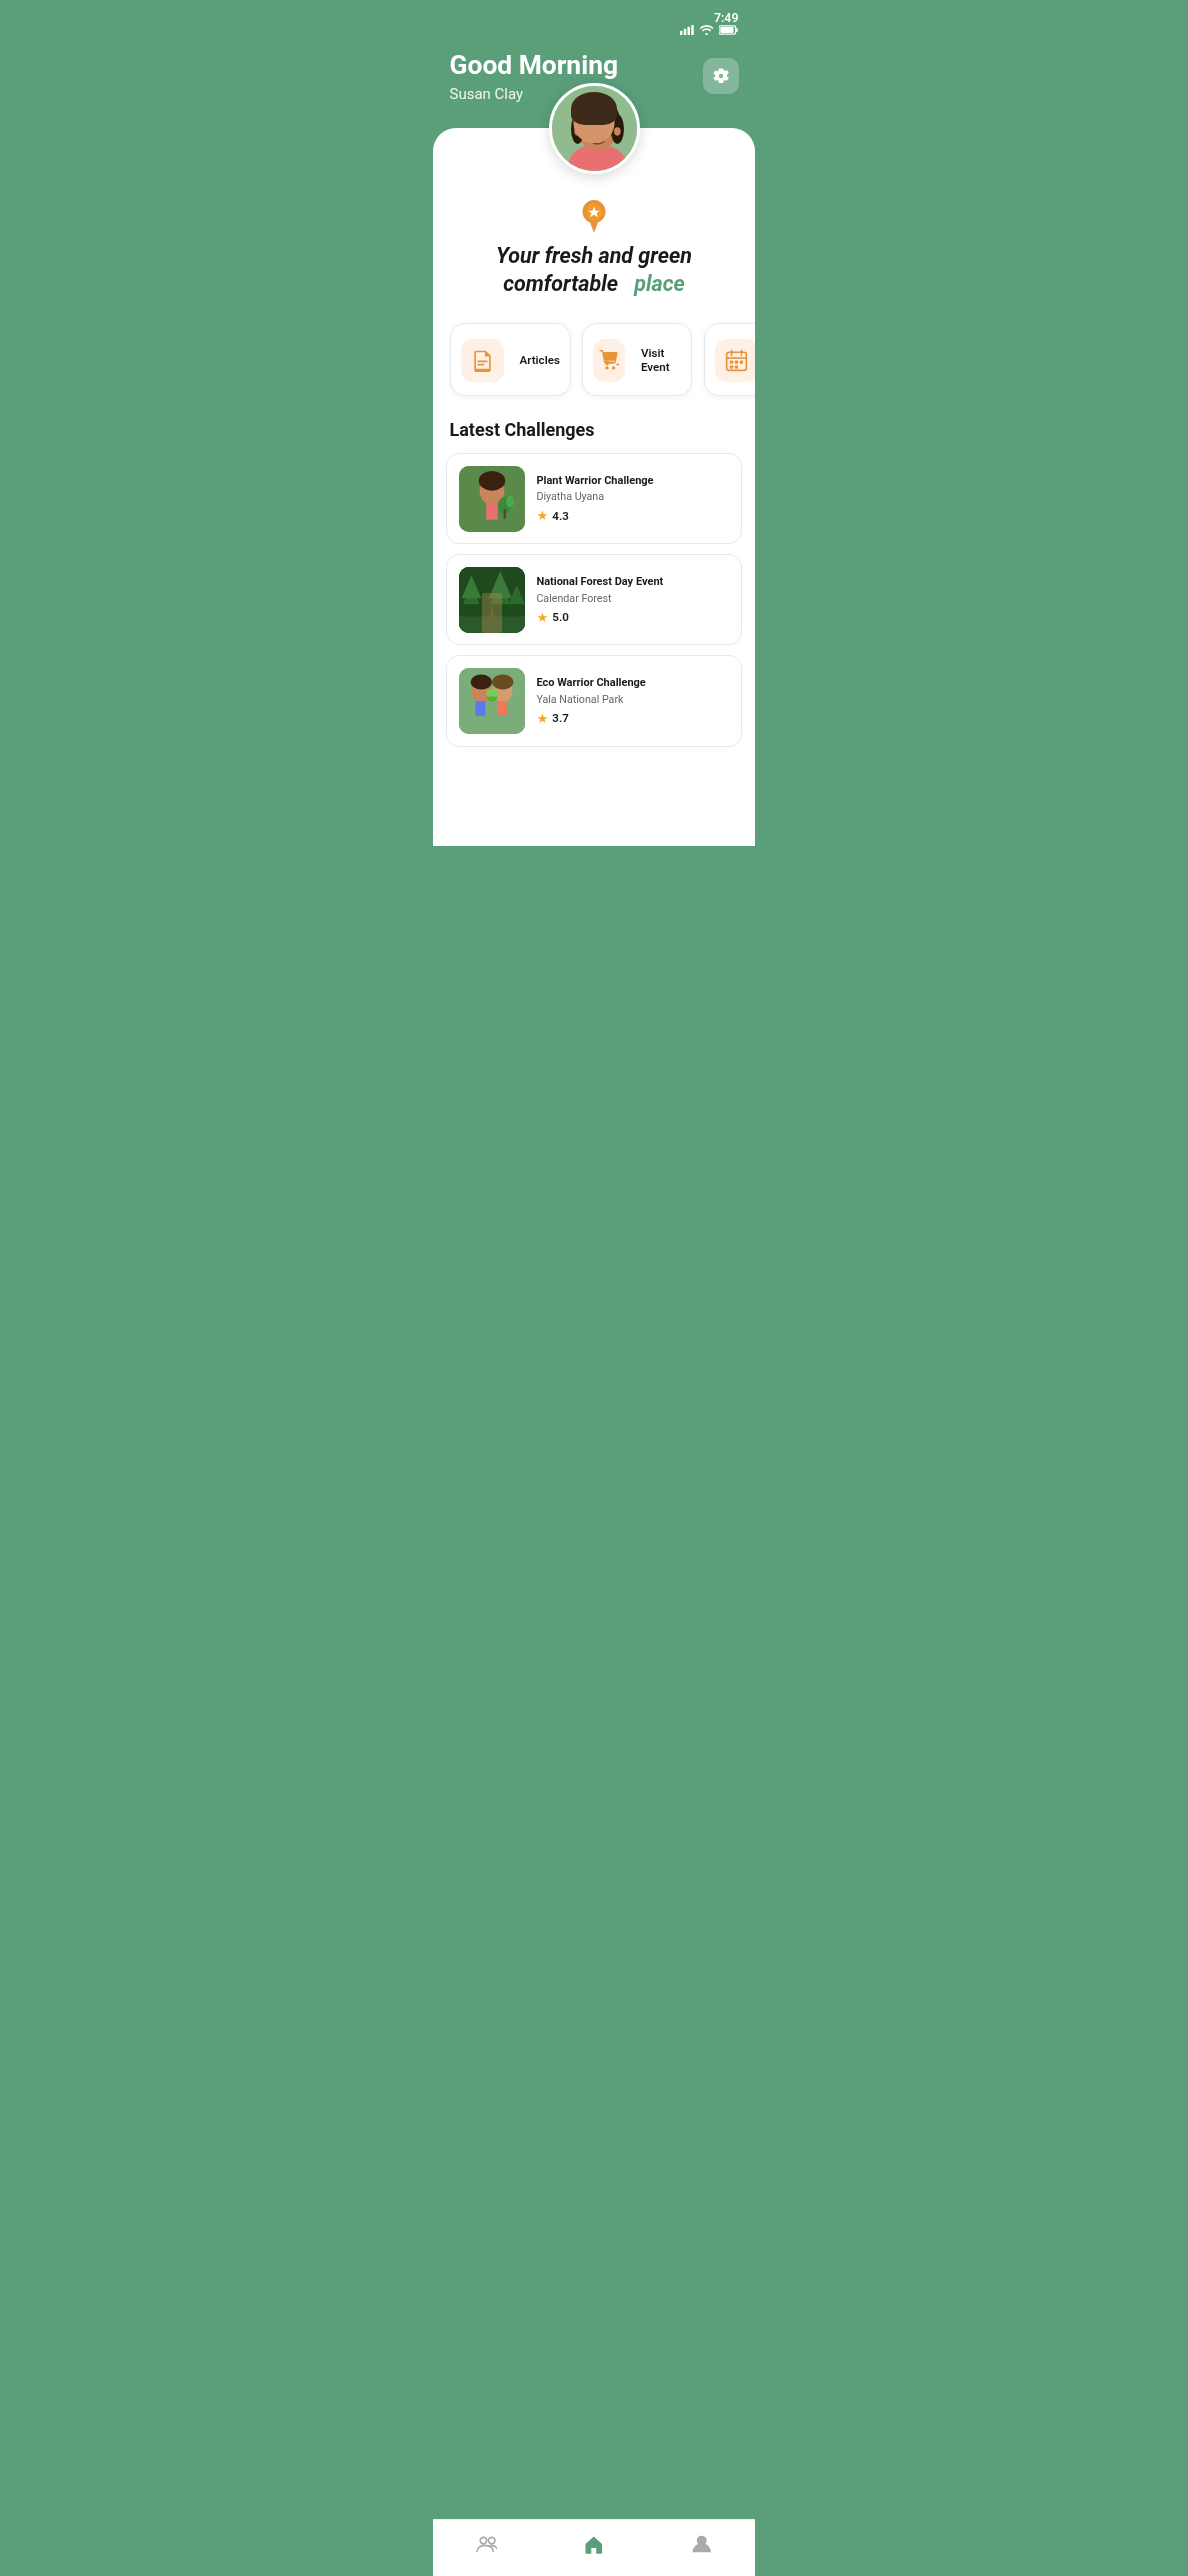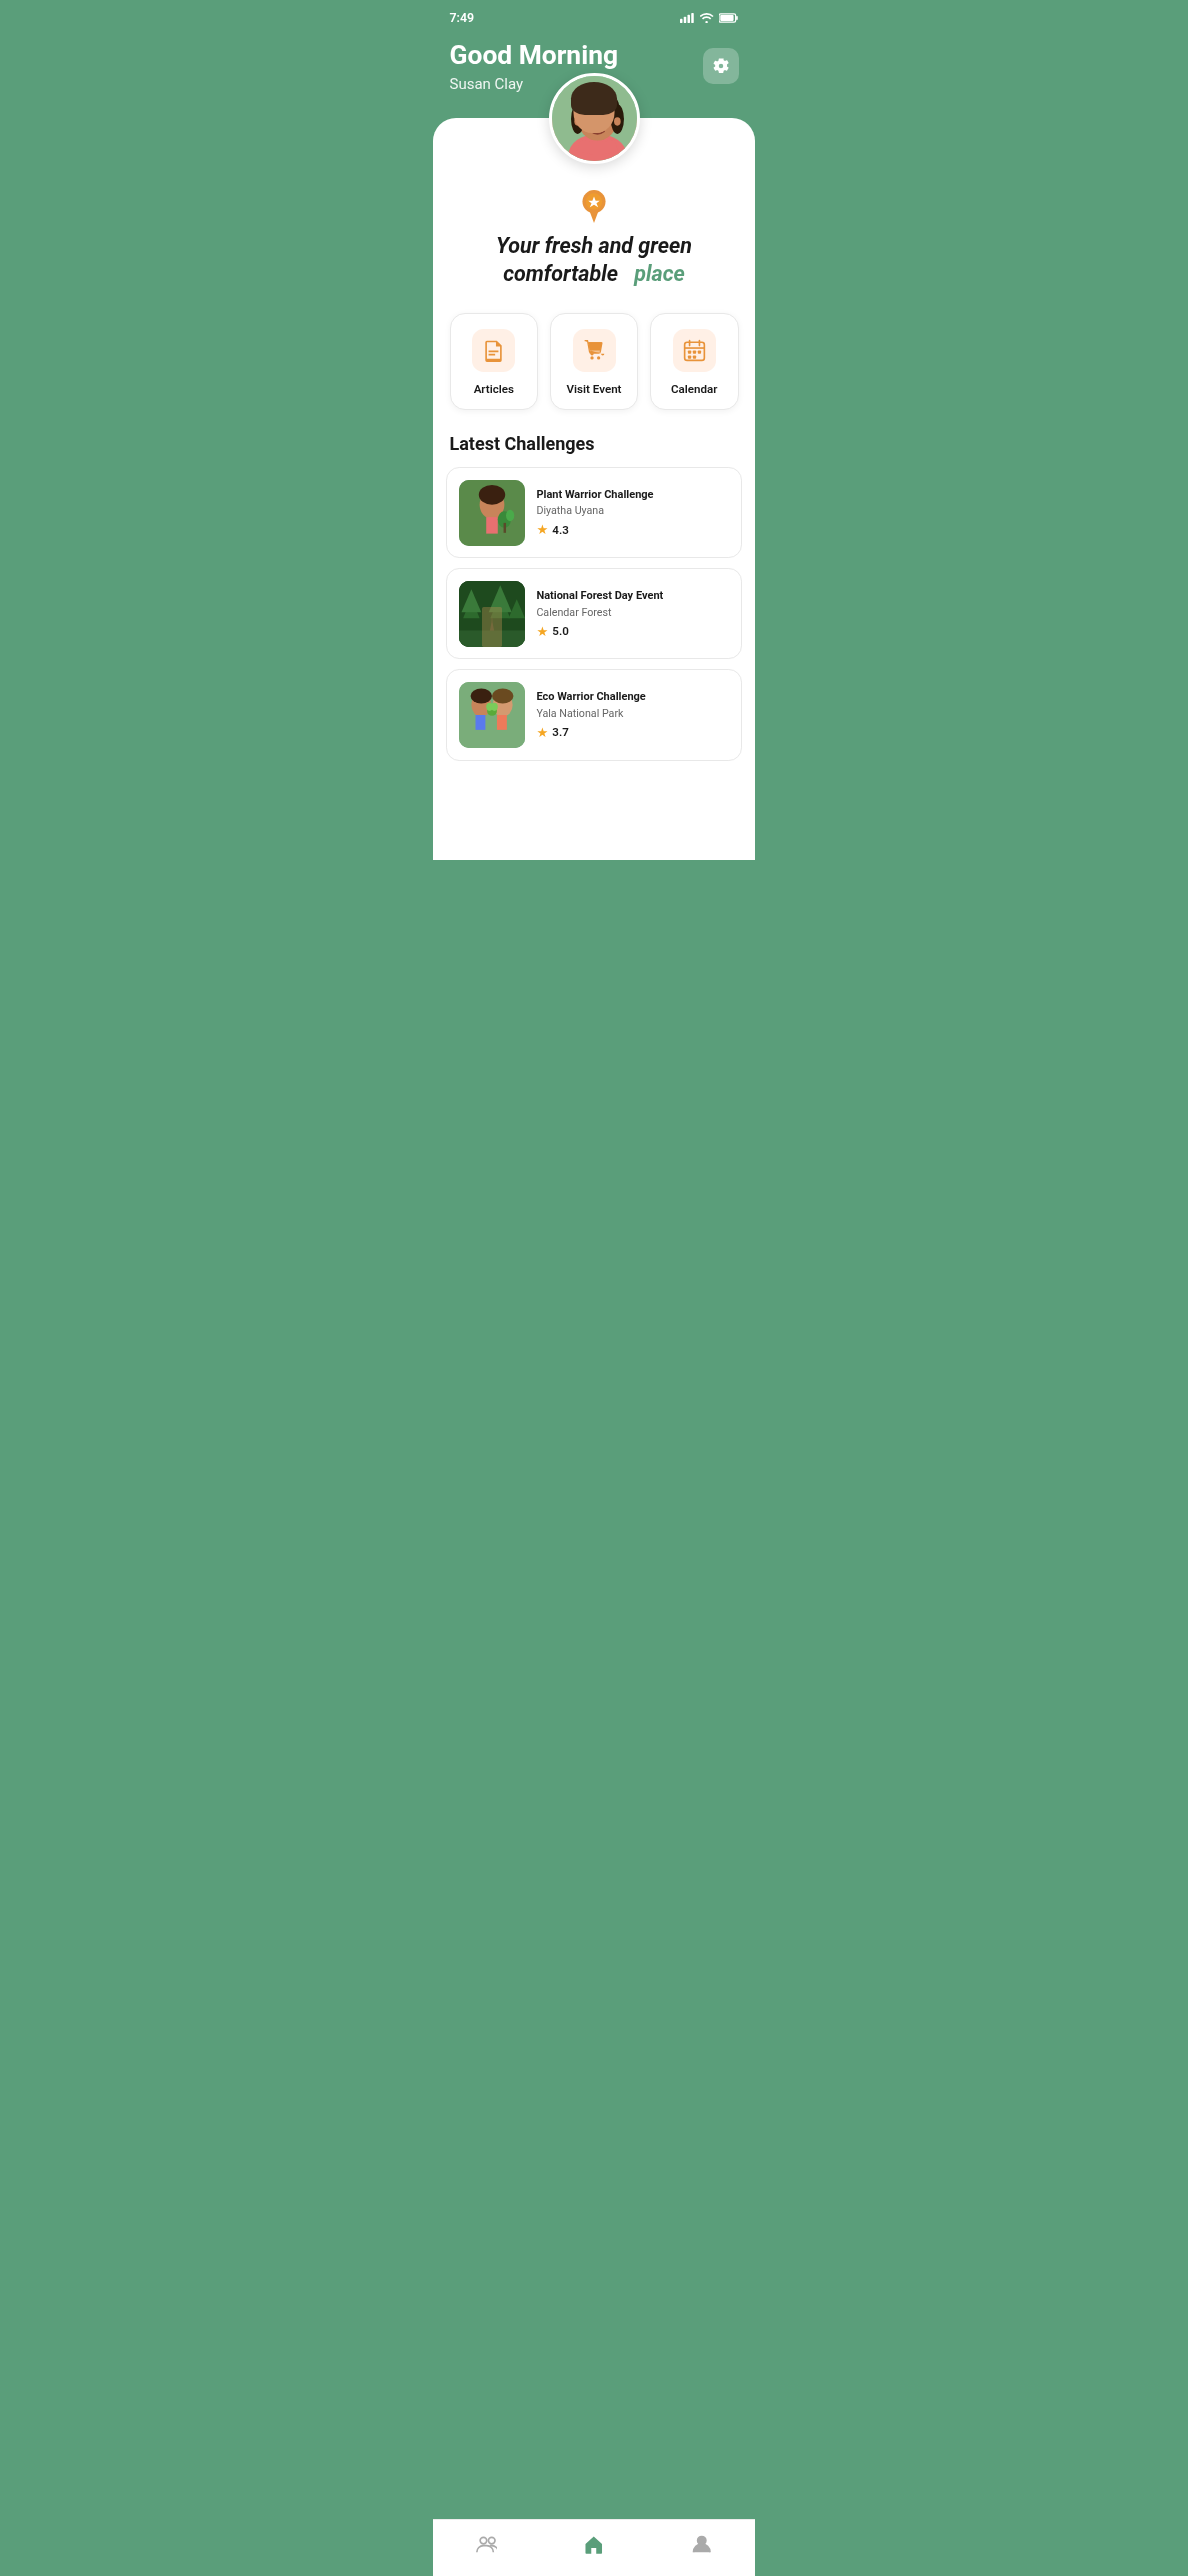"7:49" .status-bar { align-items: center -> flex-end; flex-direction: none -> column }
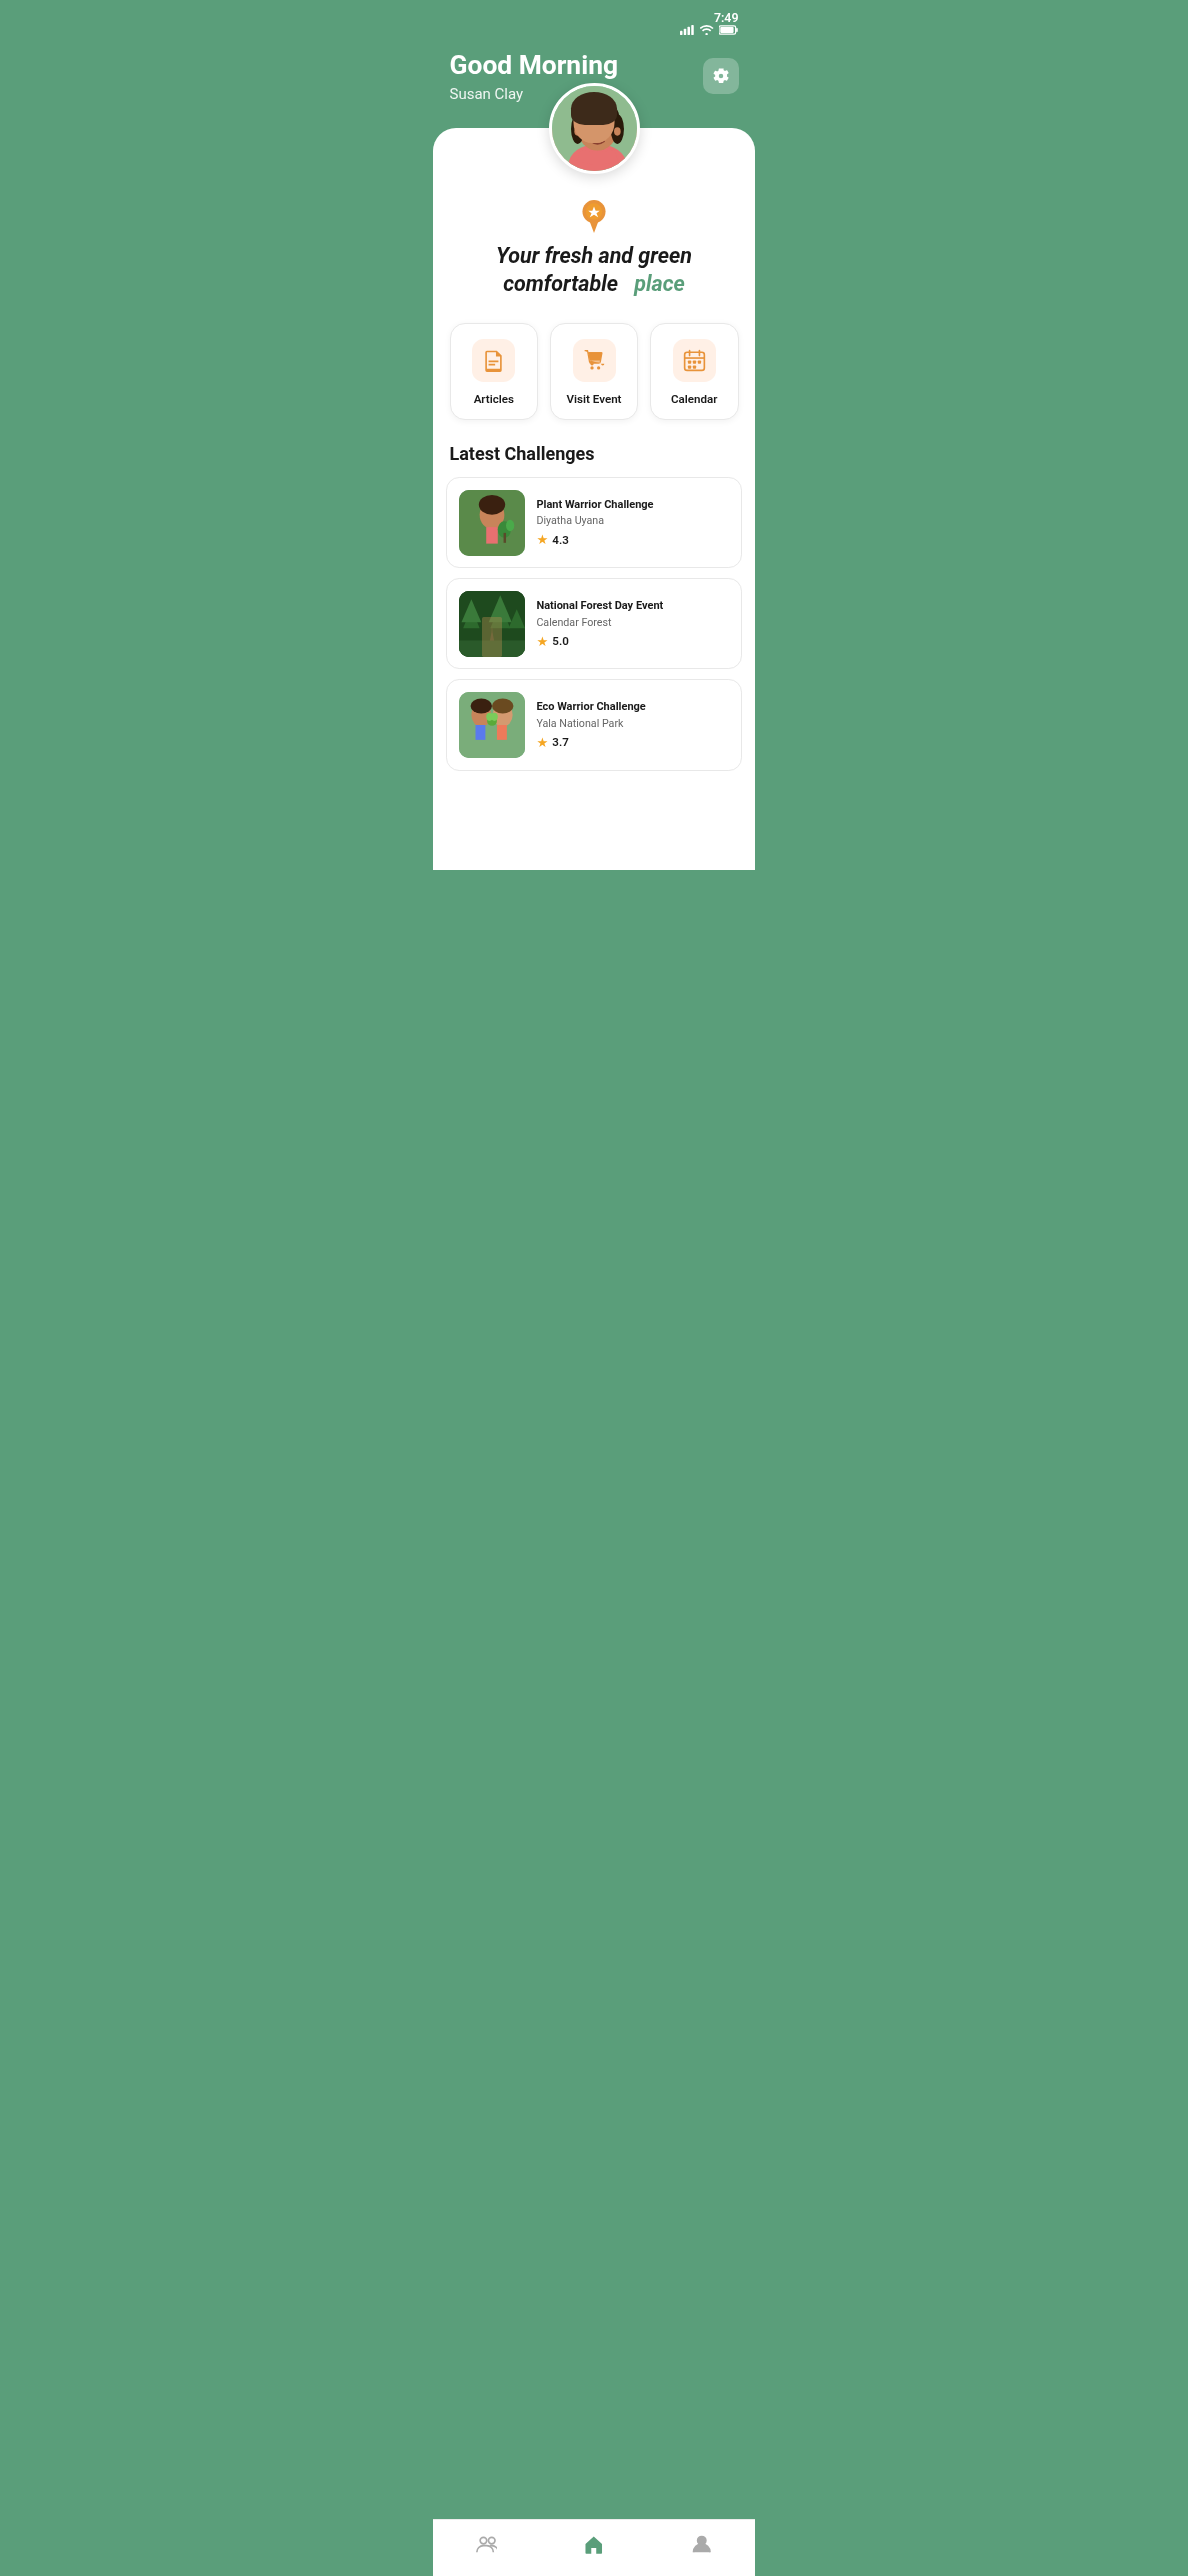"Articles" .action-card { flex-direction: column -> row; gap: 10px -> 16px }
